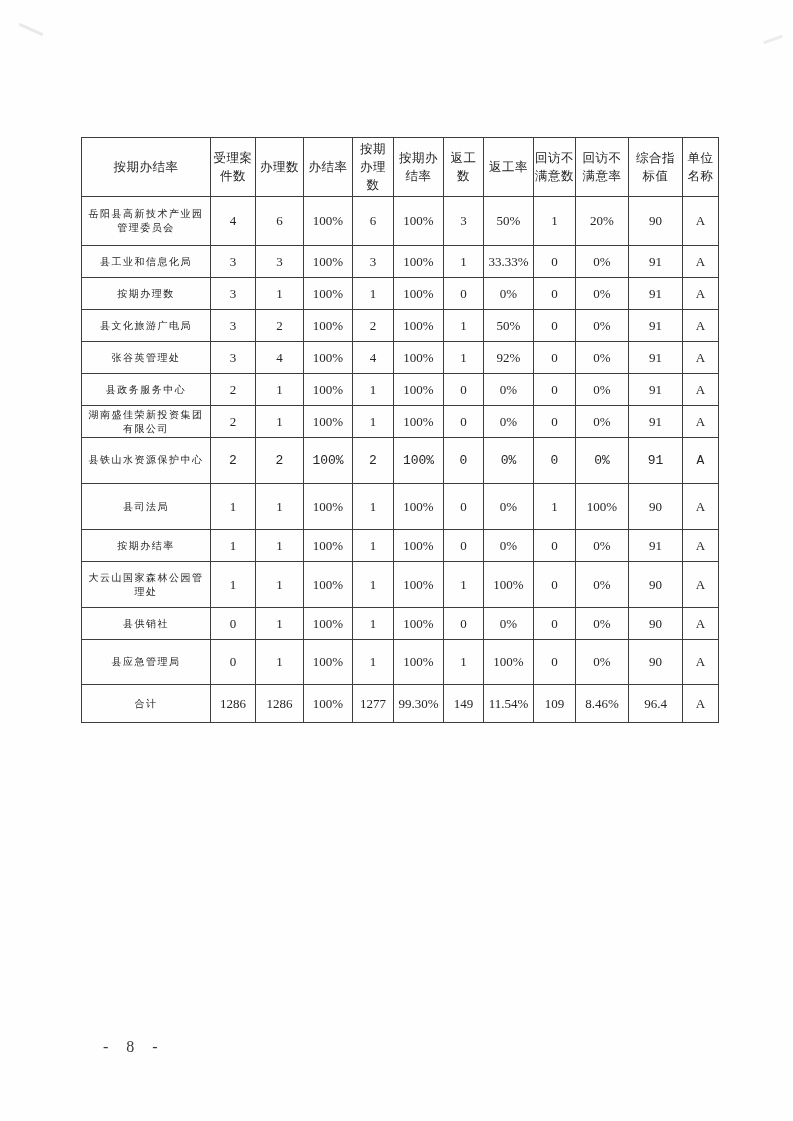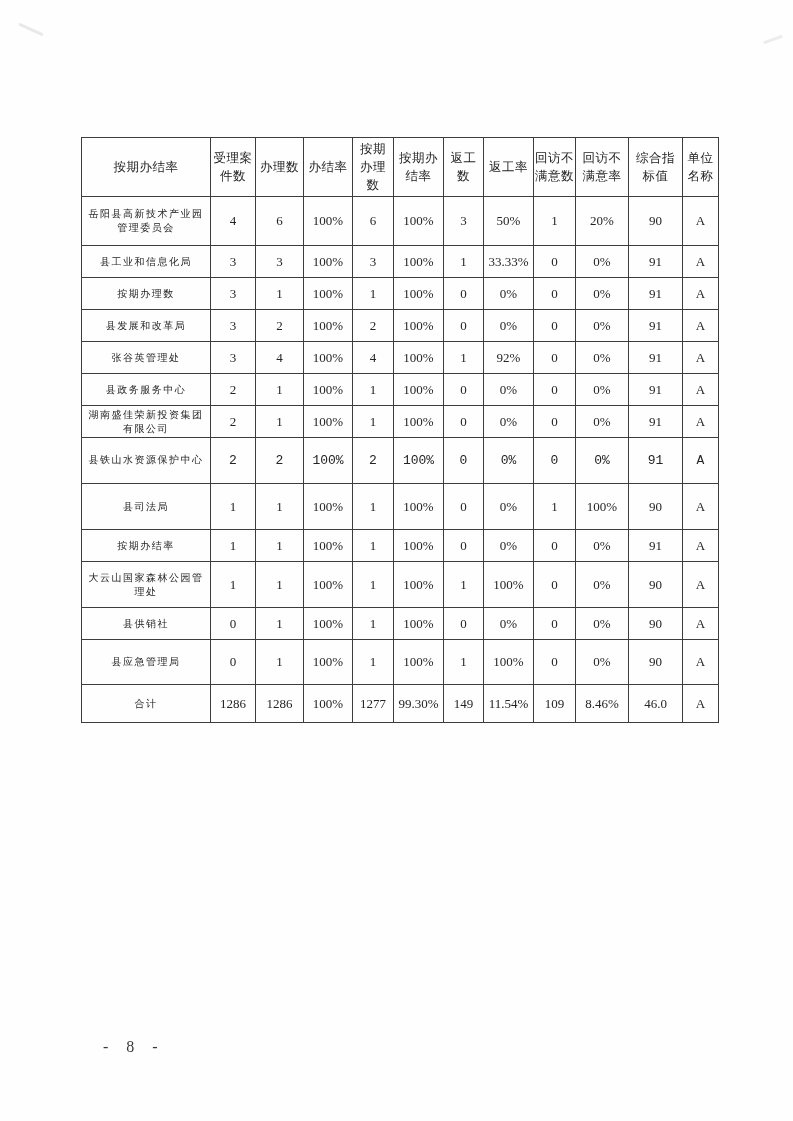"县文化旅游广电局" tr { html: none -> <tr> <td>县文化旅游广电局</td> <td>3</td> <td>2</td> <td>100%</td> <td>2</td> <td>100%</td> <td>1</td> <td>50%</td> <td>0</td> <td>0%</td> <td>91</td> <td>A</td> </tr> }
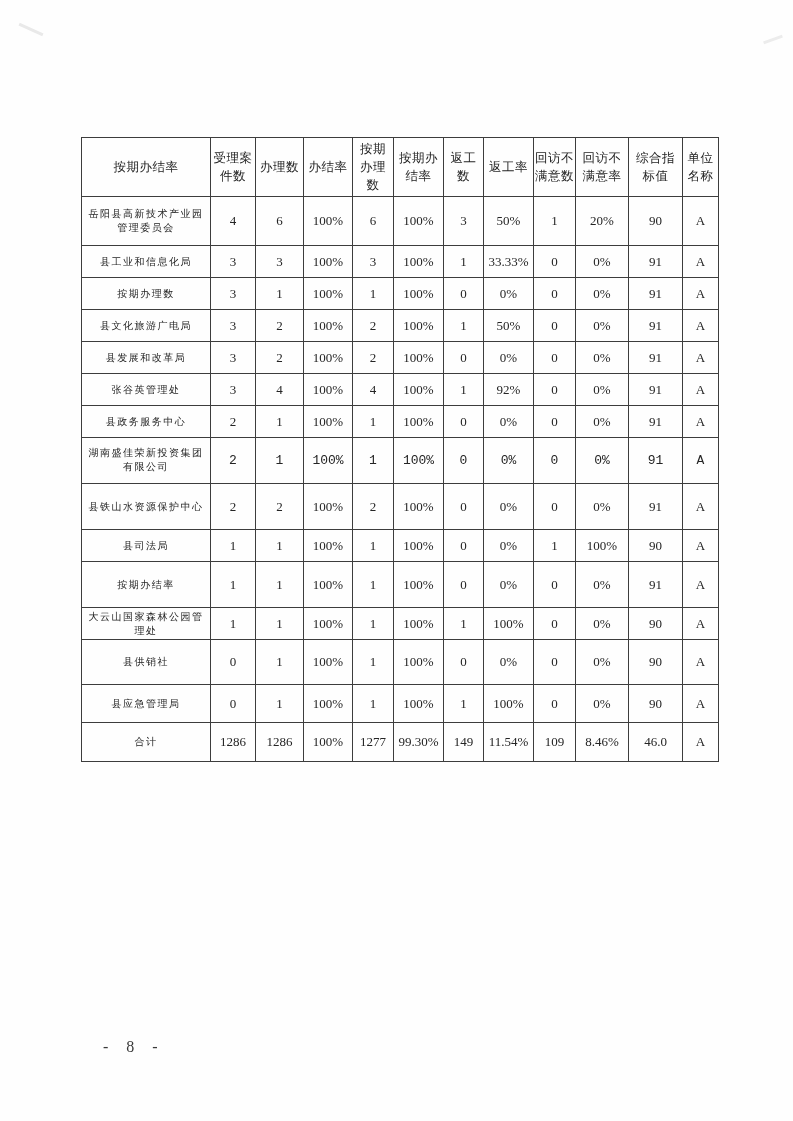"县发展和改革局" tr { html: <tr> <td>县发展和改革局</td> <td>3</td> <td>2</td> <td>100%</td> <td>2</td> <td>100%</td> <td>0</td> <td>0%</td> <td>0</td> <td>0%</td> <td>91</td> <td>A</td> </tr> -> none }
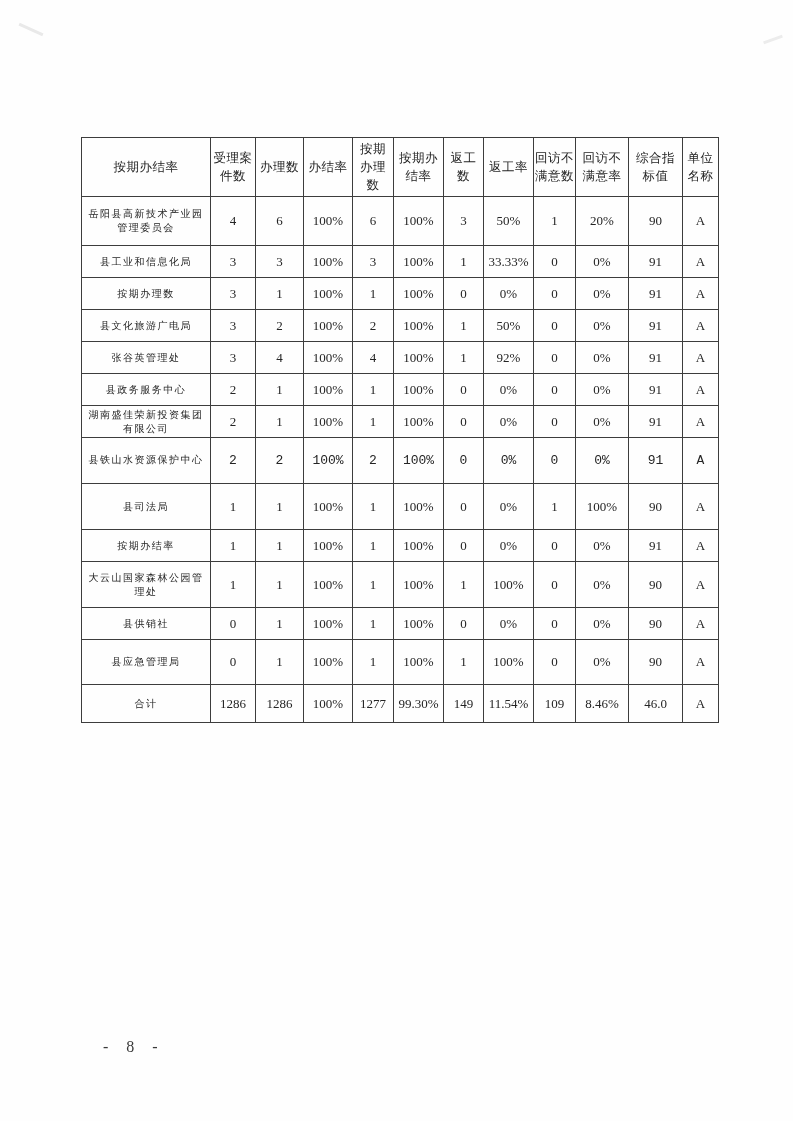"46.0" td { text: 46.0 -> 96.4 }
